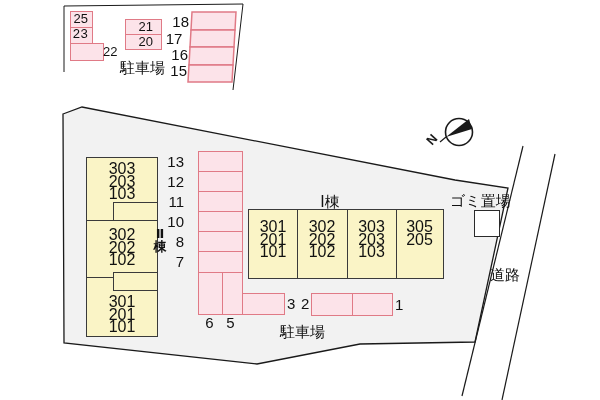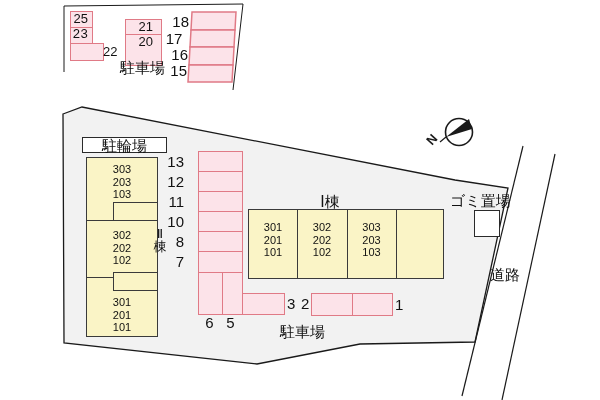"20" div.stall { height: 32px -> 16px }
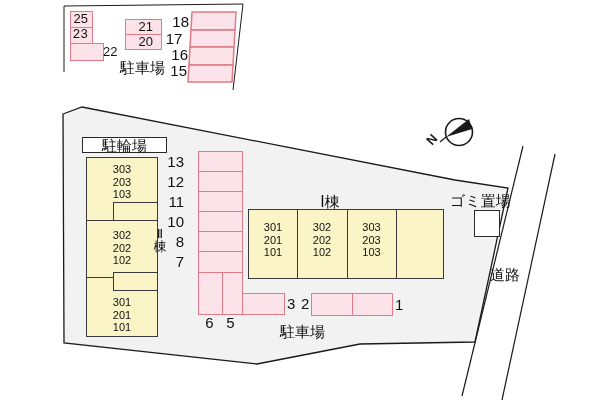"駐輪場" div.wbox { html: <div> <div>駐輪場</div> </div> -> none }
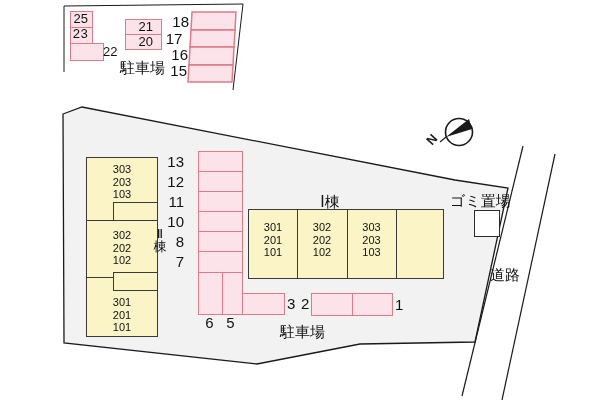"303" .rooms { font-size: 11px -> 16px }
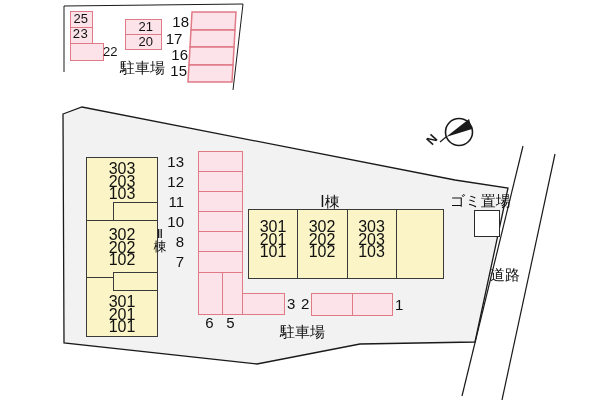"Ⅱ棟" div.vtext { font-weight: none -> bold }
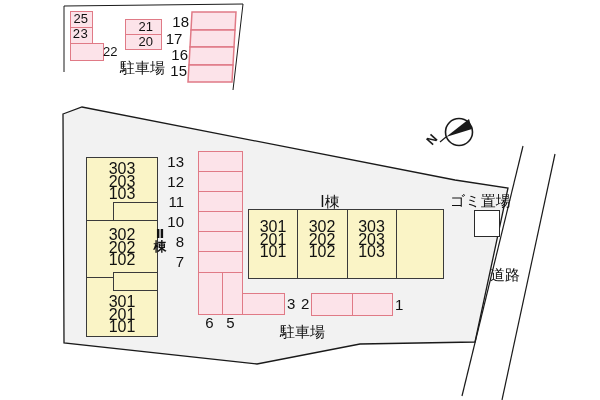"305" div.rooms { html: none -> <div> <div>305</div> <div>205</div> </div> }
